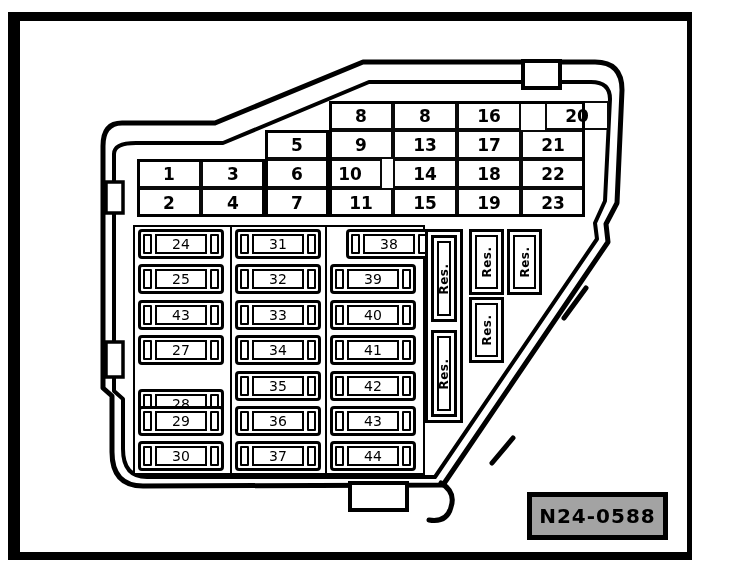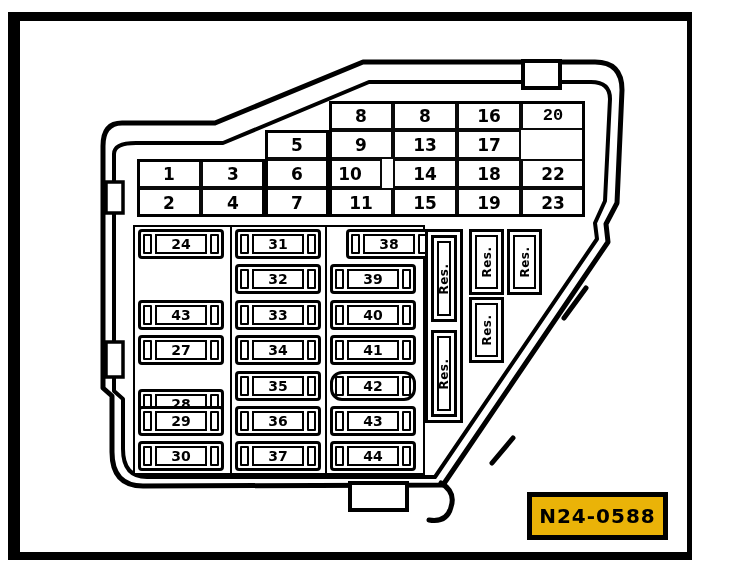"20" div.gcell { font-family: Liberation Mono, monospace -> none; left: 384px -> 408px }
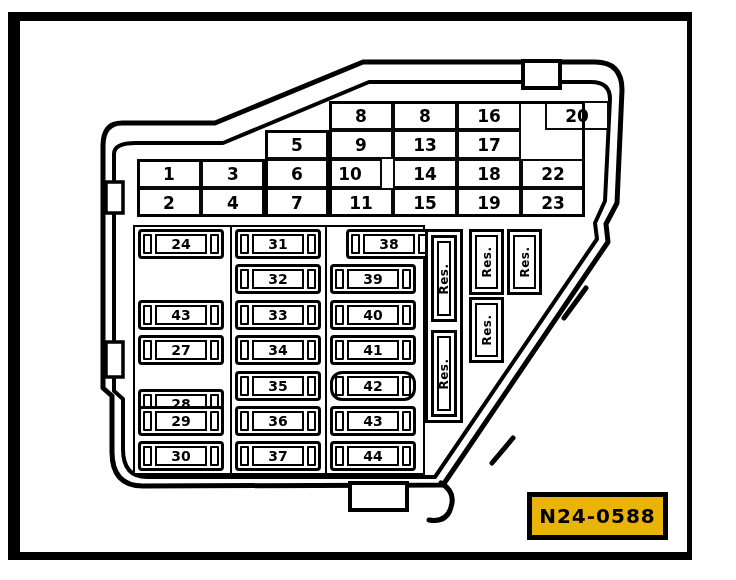"21" div.gcell { html: none -> <div>21</div> }
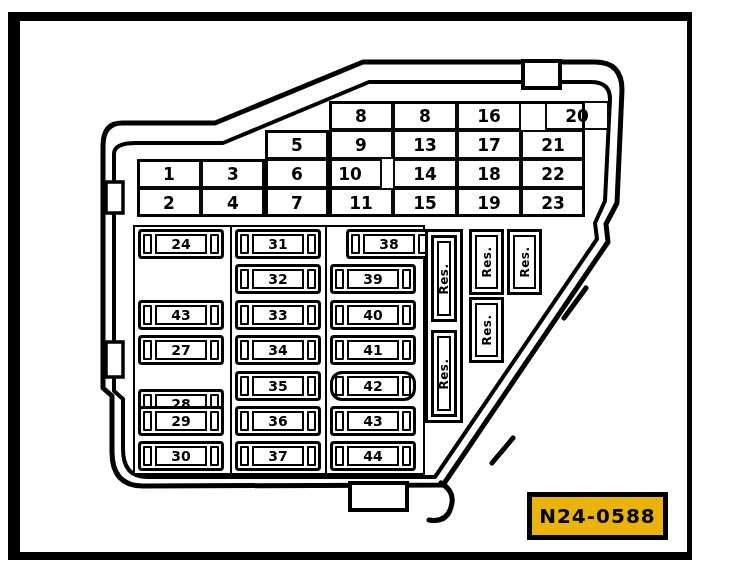"24" .fnum { font-weight: 700 -> 400 }
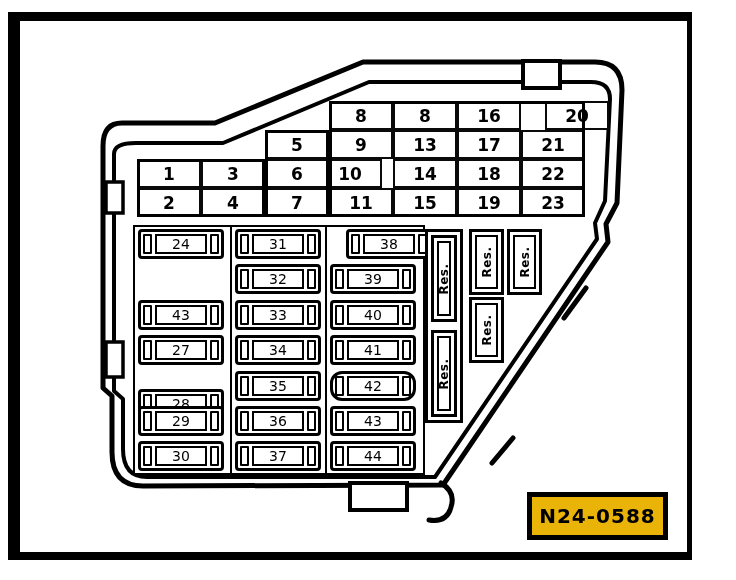"25" div.slot { html: none -> <div> <span></span> <span>25</span> <span></span> </div> }
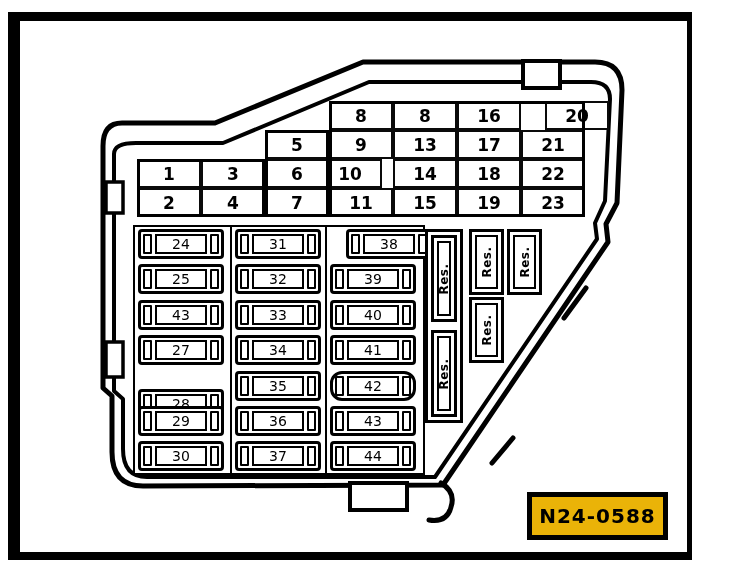"42" div.slot { border-radius: 12px -> none }
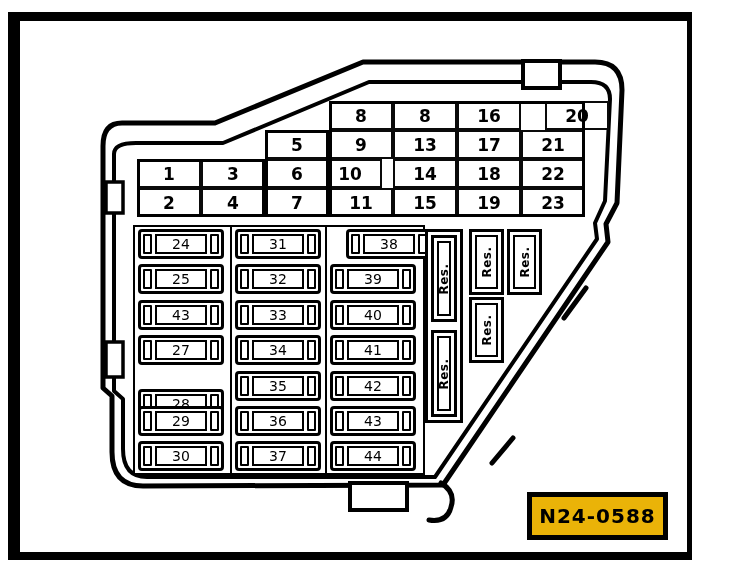"N24-0588" #part-label { background: #eab308 -> #a3a3a3 }
